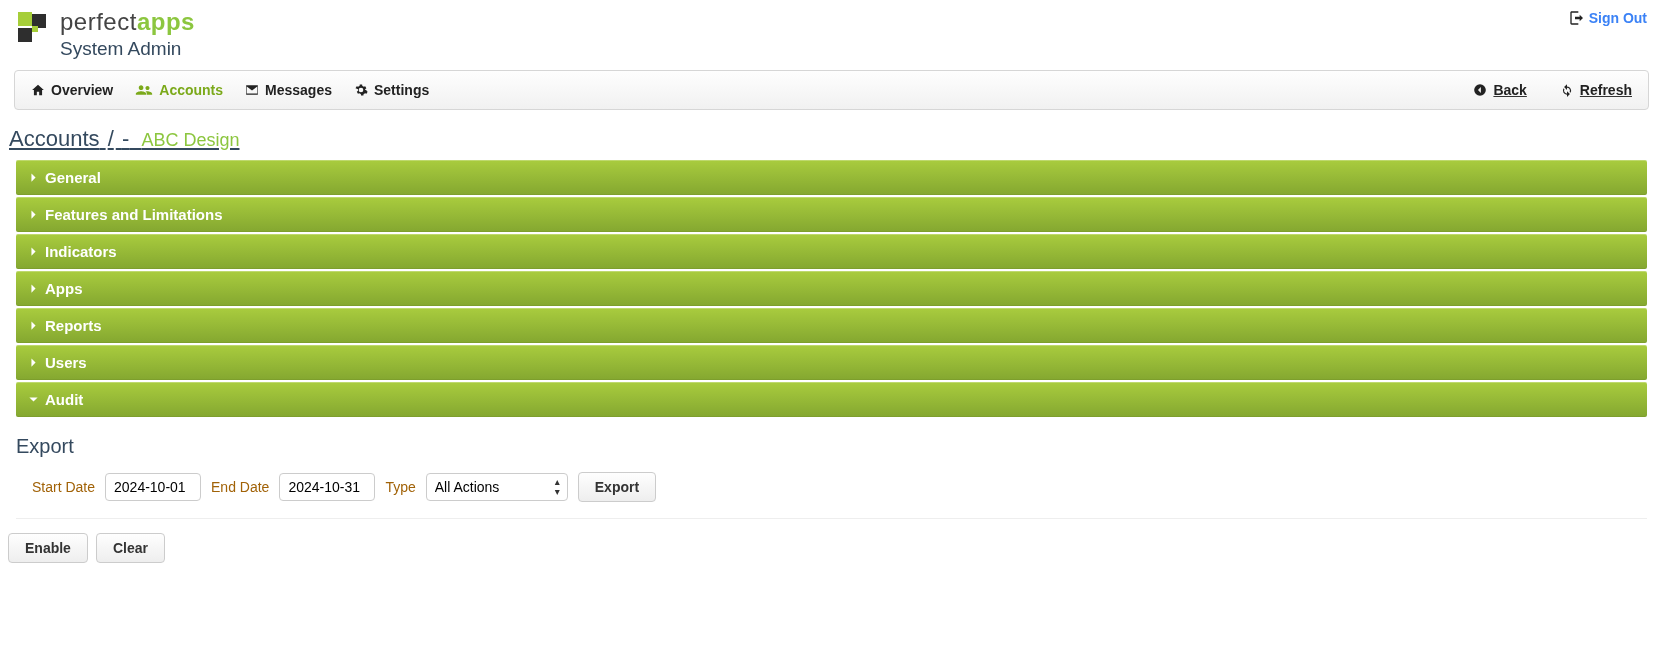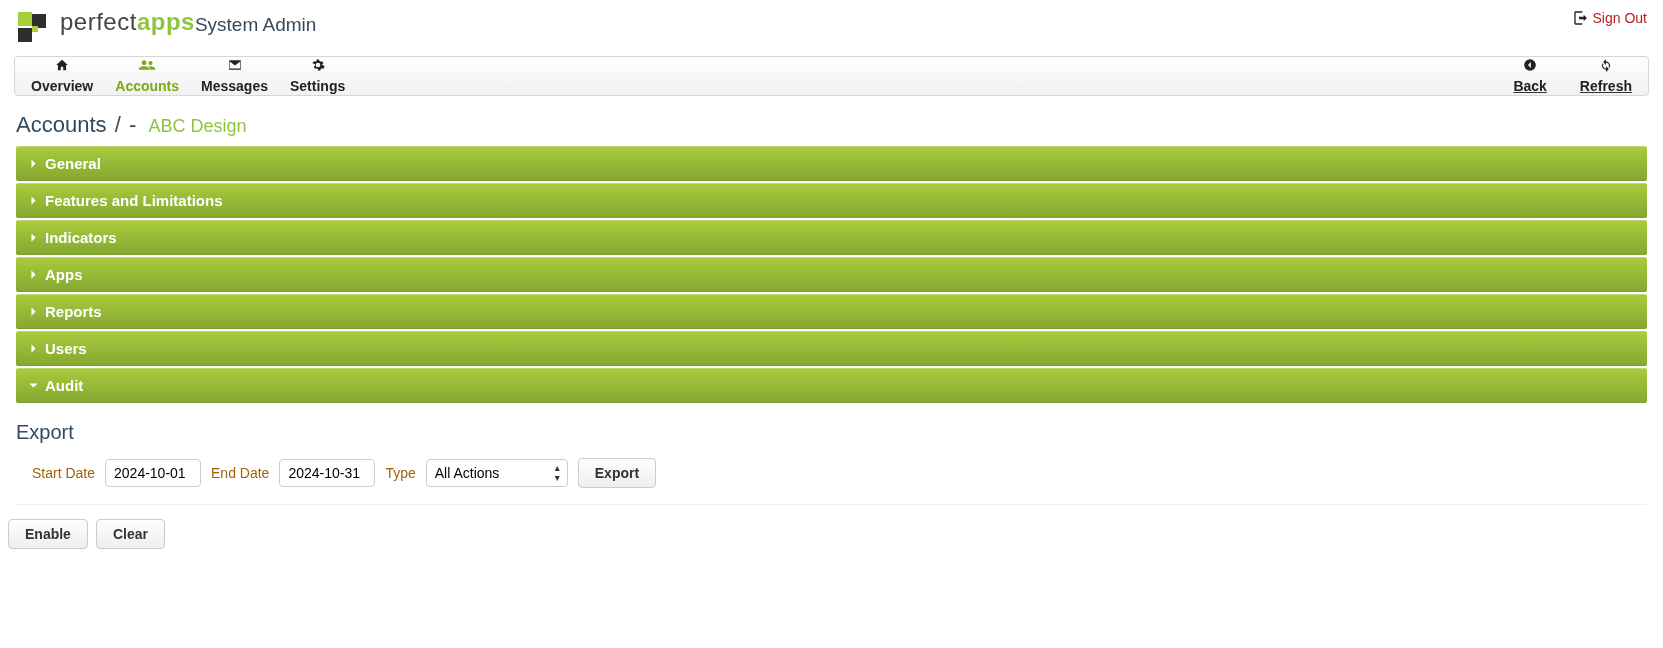"perfectapps" .logo-text { flex-direction: row -> column }
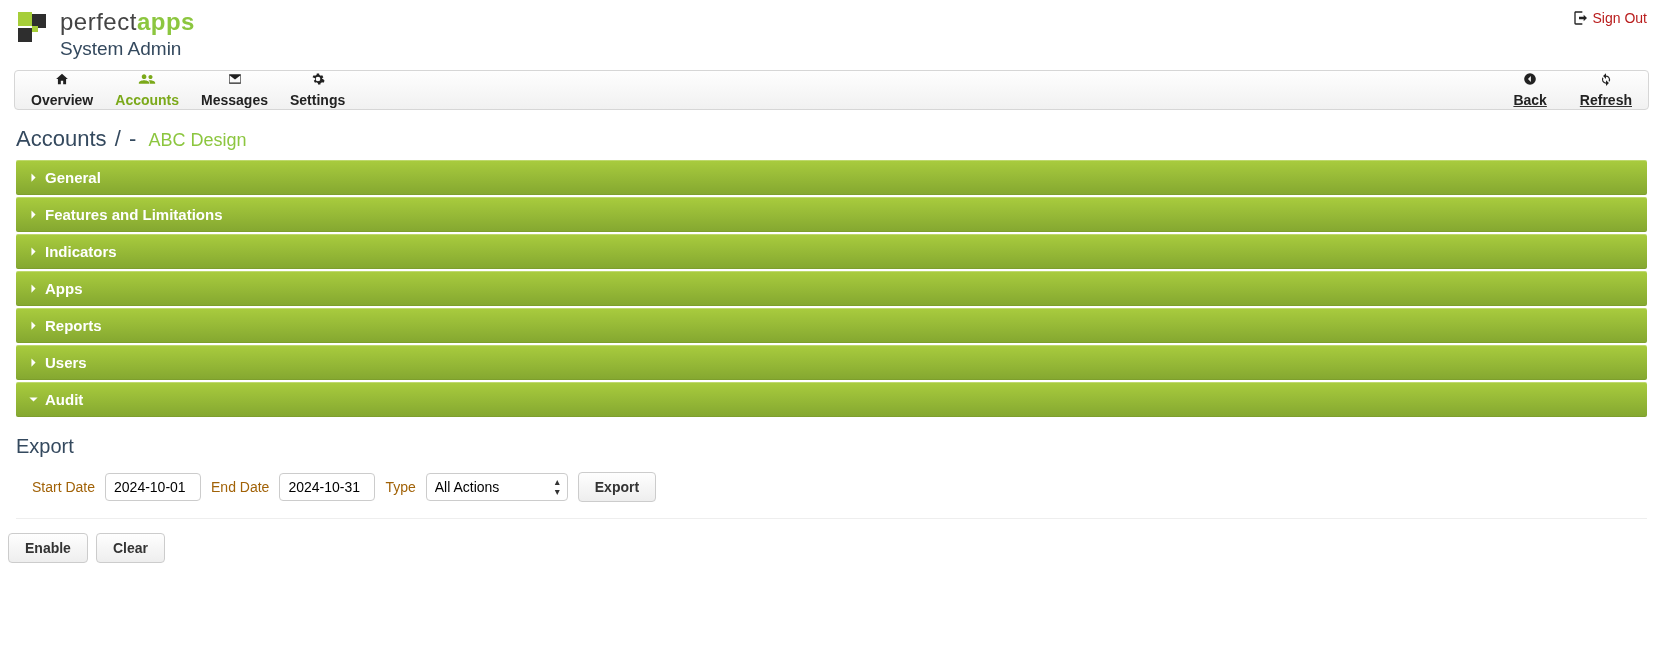"Sign Out" .signout { color: #b91c1c -> #3b82f6; font-weight: 400 -> 700 }
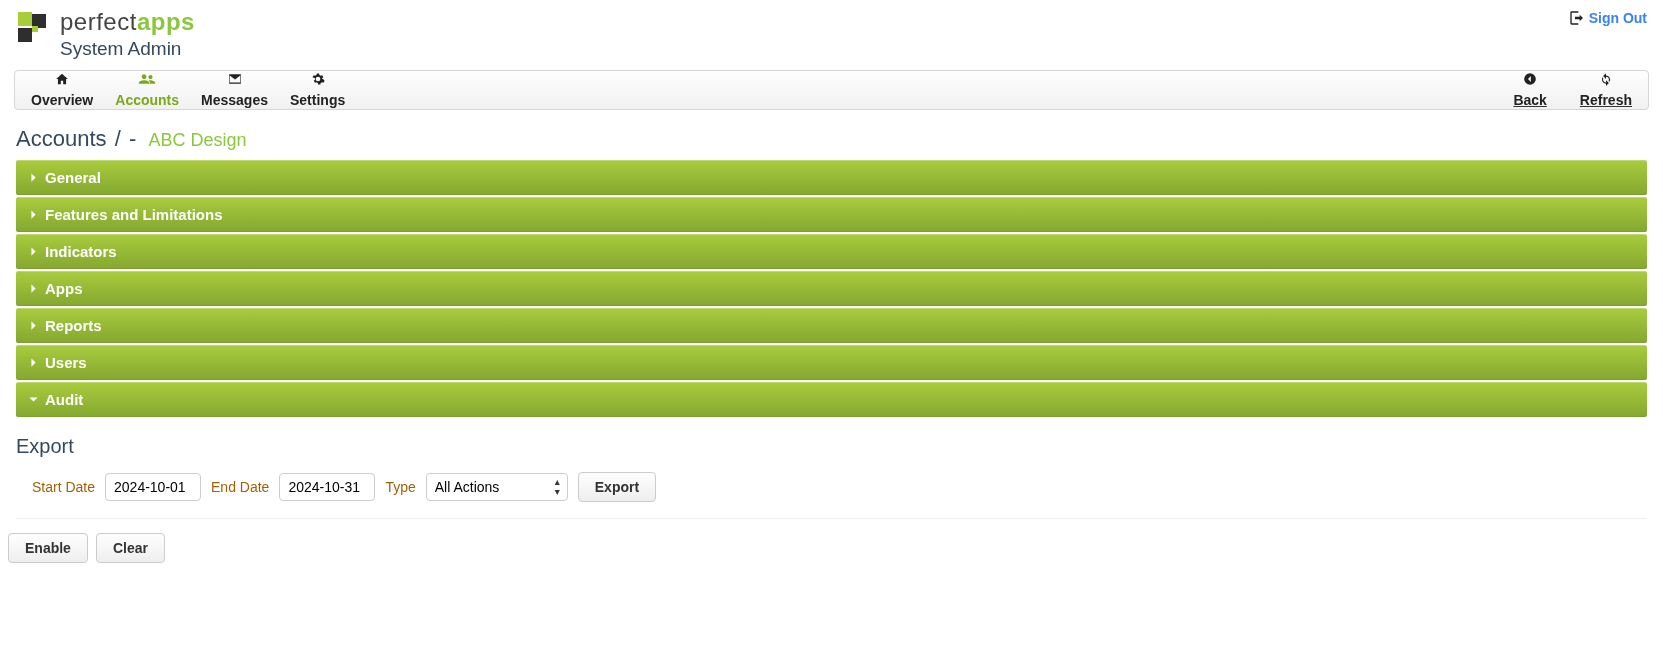"Overview" .nav-item { flex-direction: column -> none }
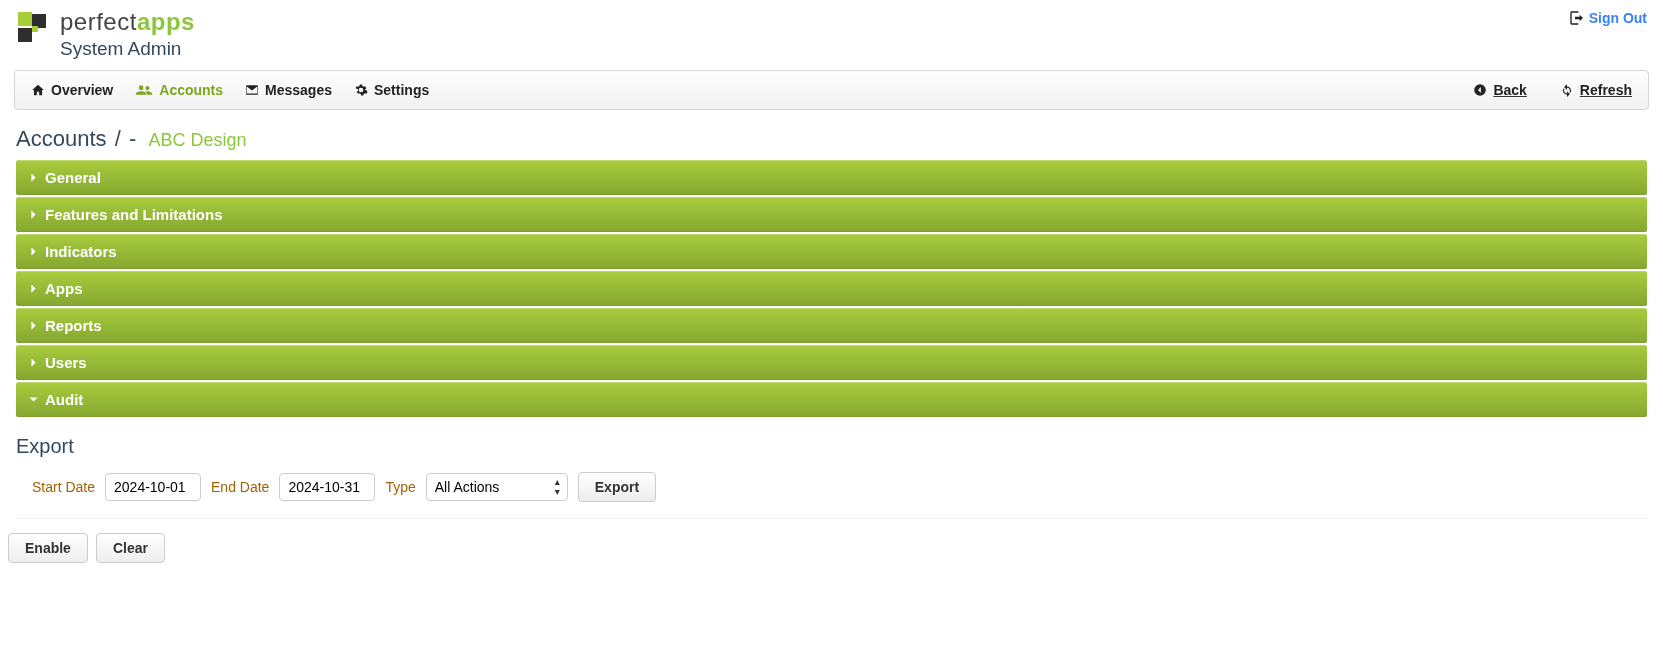"Accounts / - ABC Design" .breadcrumb { padding: 16px 16px 8px 16px -> 16px 16px 8px 9px; text-decoration: none -> underline }
